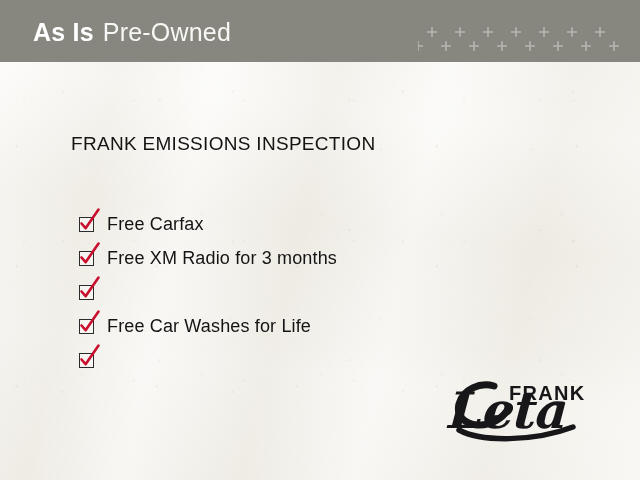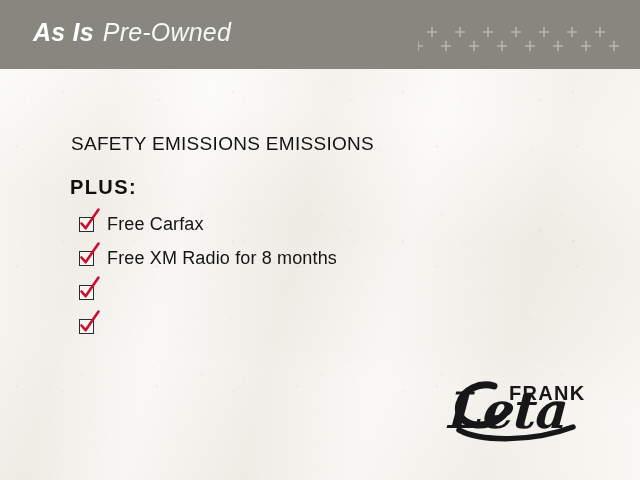"As Is Pre-Owned" .header-band { font-style: italic -> none; height: 69px -> 62px }
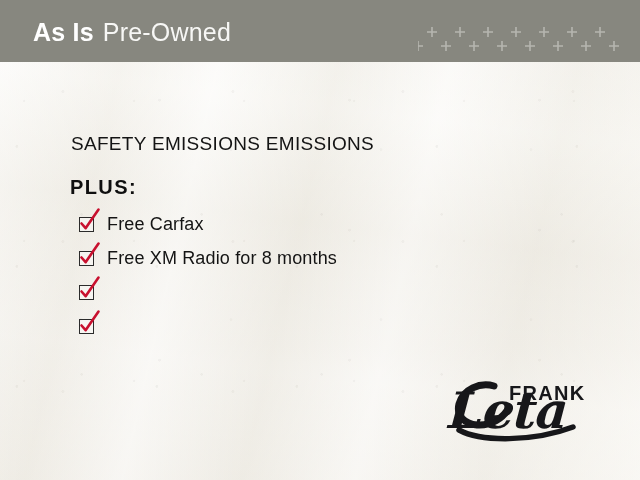"SAFETY EMISSIONS EMISSIONS" div.headline { text: SAFETY EMISSIONS EMISSIONS -> FRANK EMISSIONS INSPECTION }
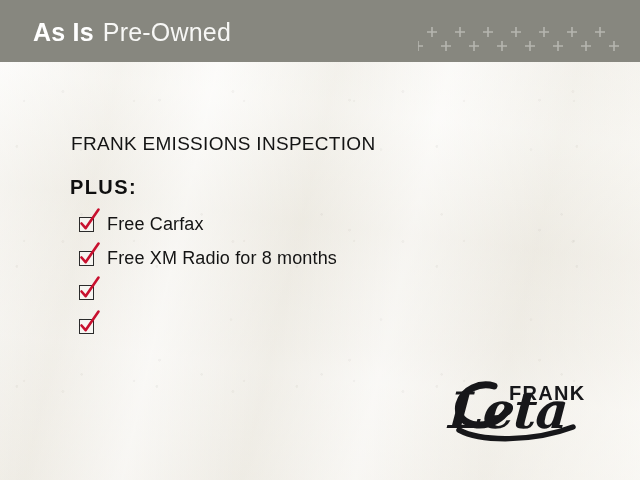"PLUS:" div.plus-label { html: <div>PLUS:</div> -> none }
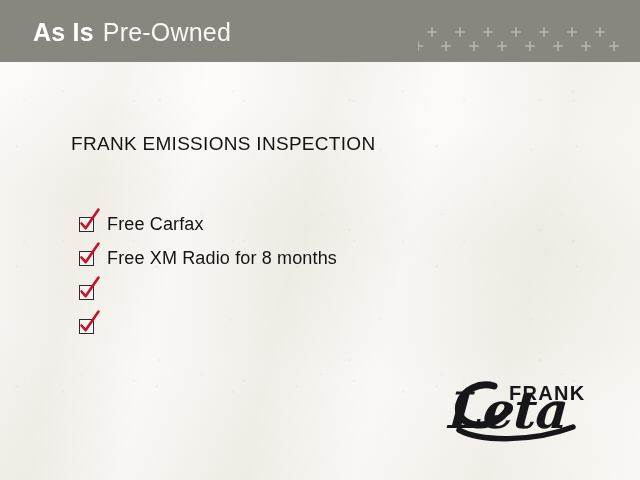"Free XM Radio for 8" span.check-label { text: 8 -> 3 }
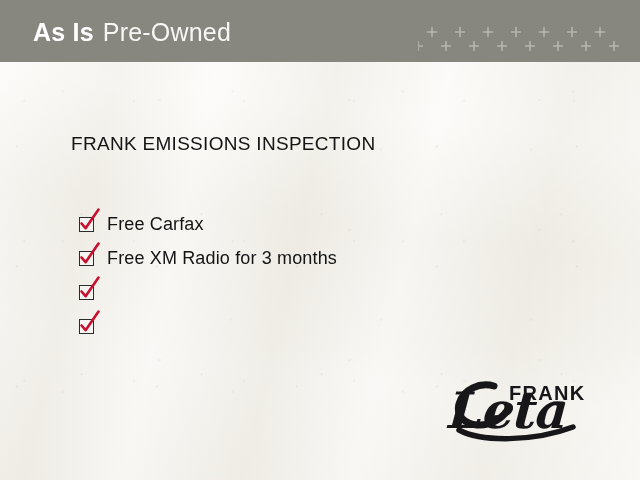"Free Car Washes for Life" div.check-row { html: none -> <div> <span> <span></span> <svg> <path></path> </svg> </span> <span>Free Car Washes for Life</span> </div> }
